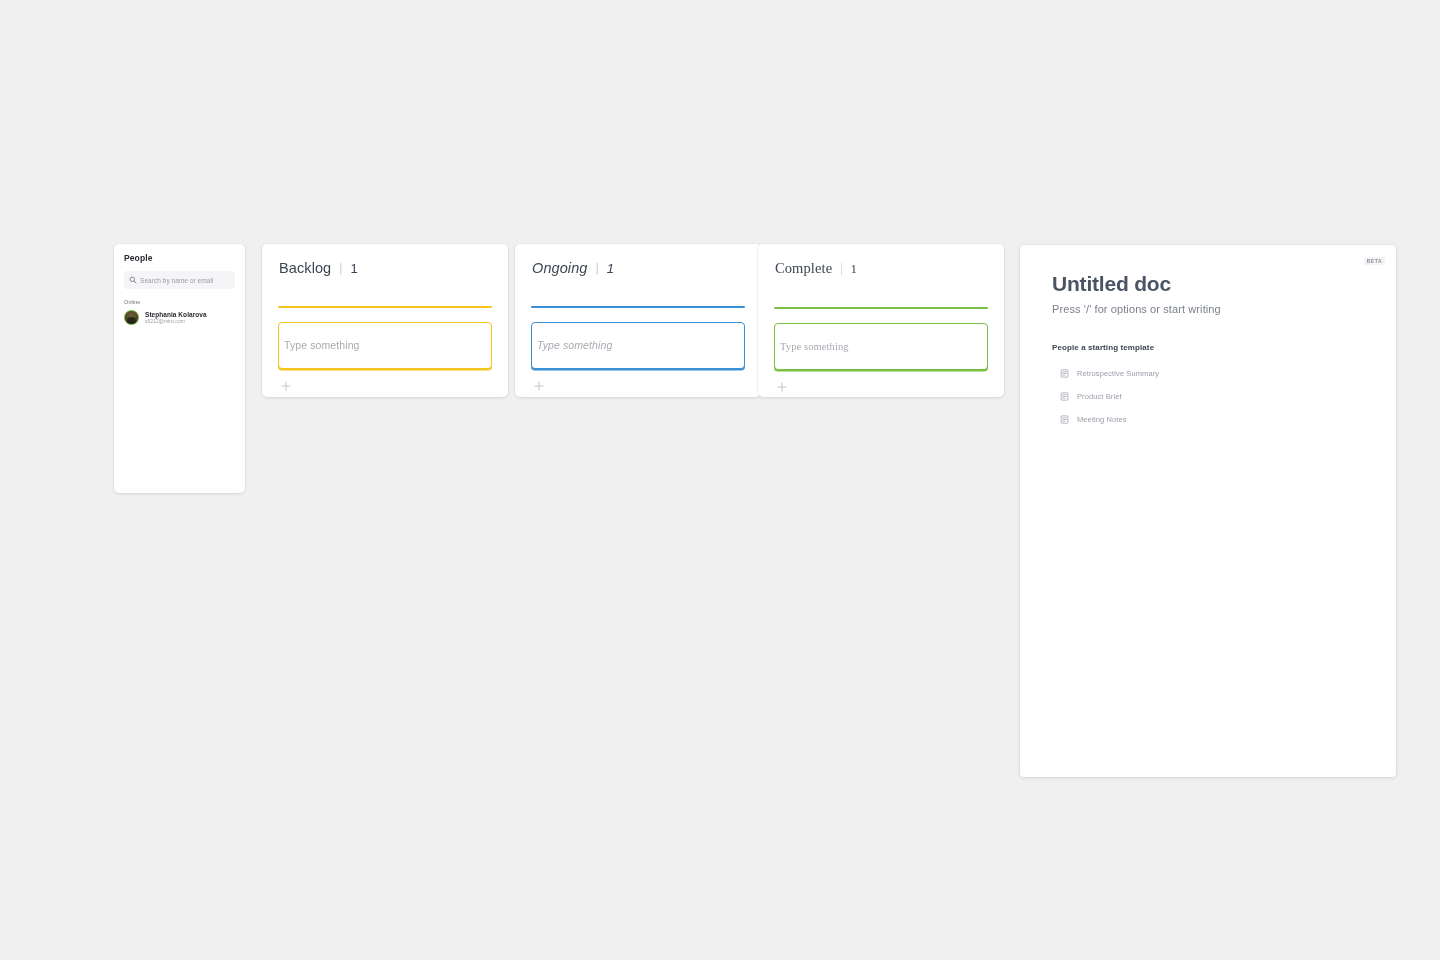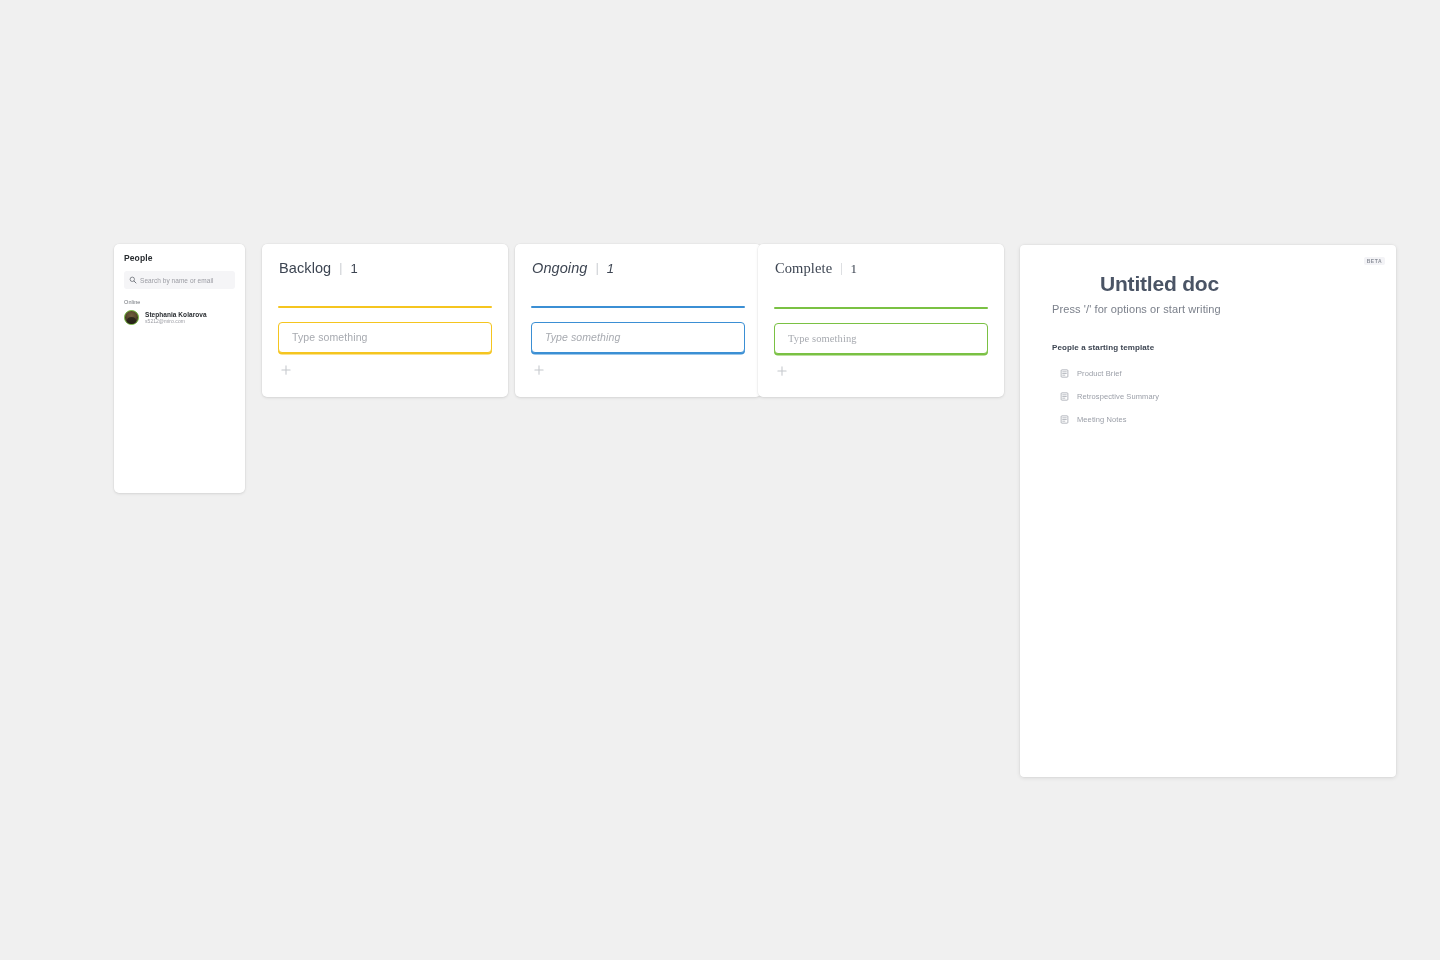"Untitled doc" .doc-title { margin-left: 48px -> none }
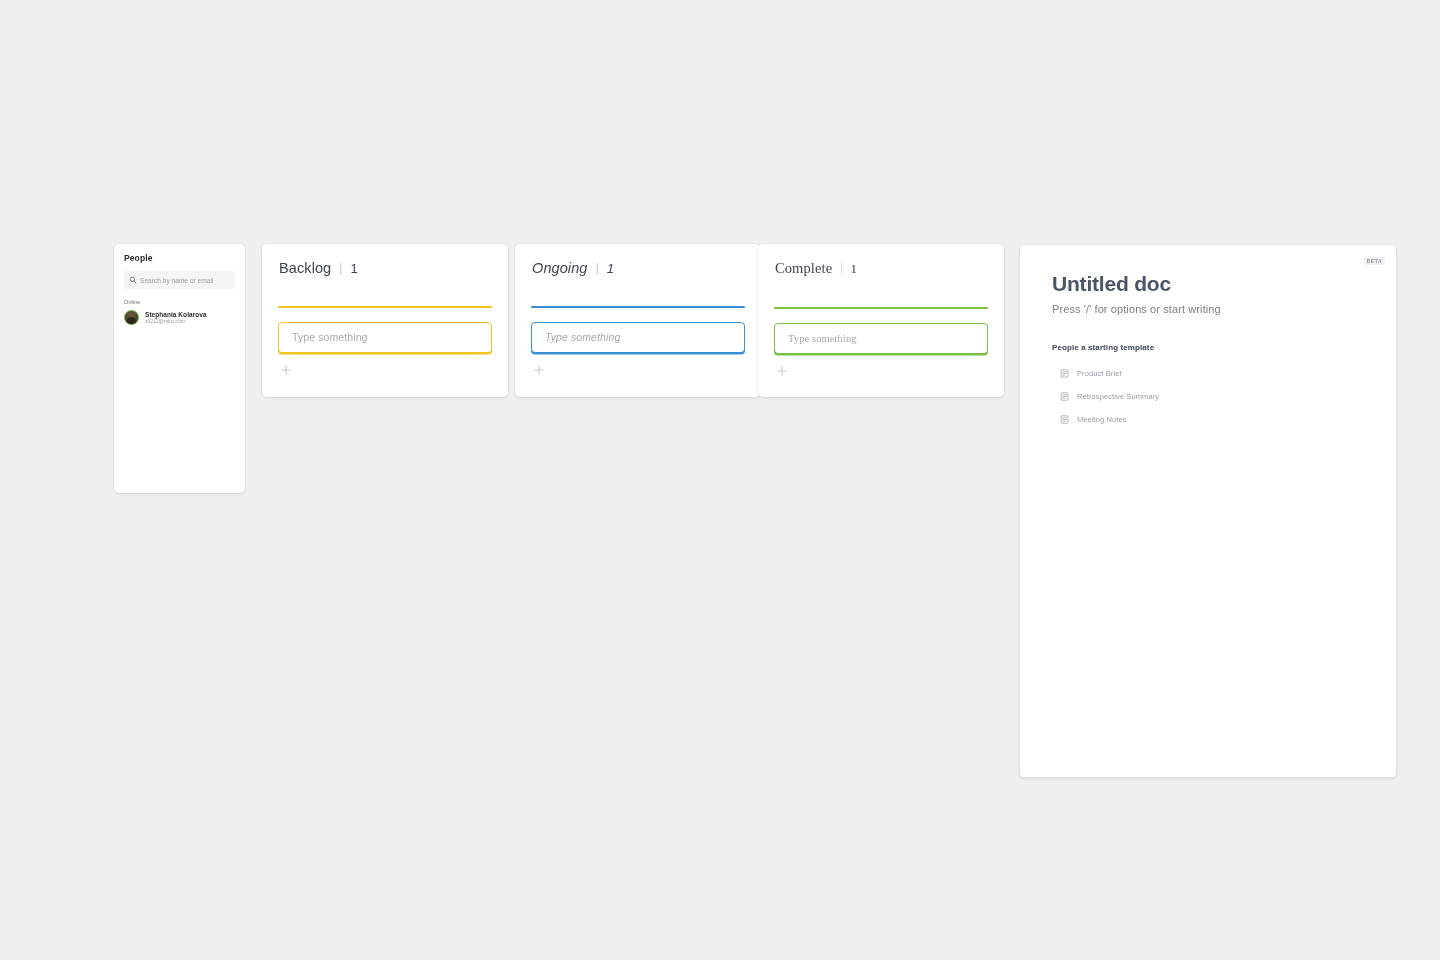"Type something" .card-input { height: 31px -> 47px; padding-left: 13px -> 5px }
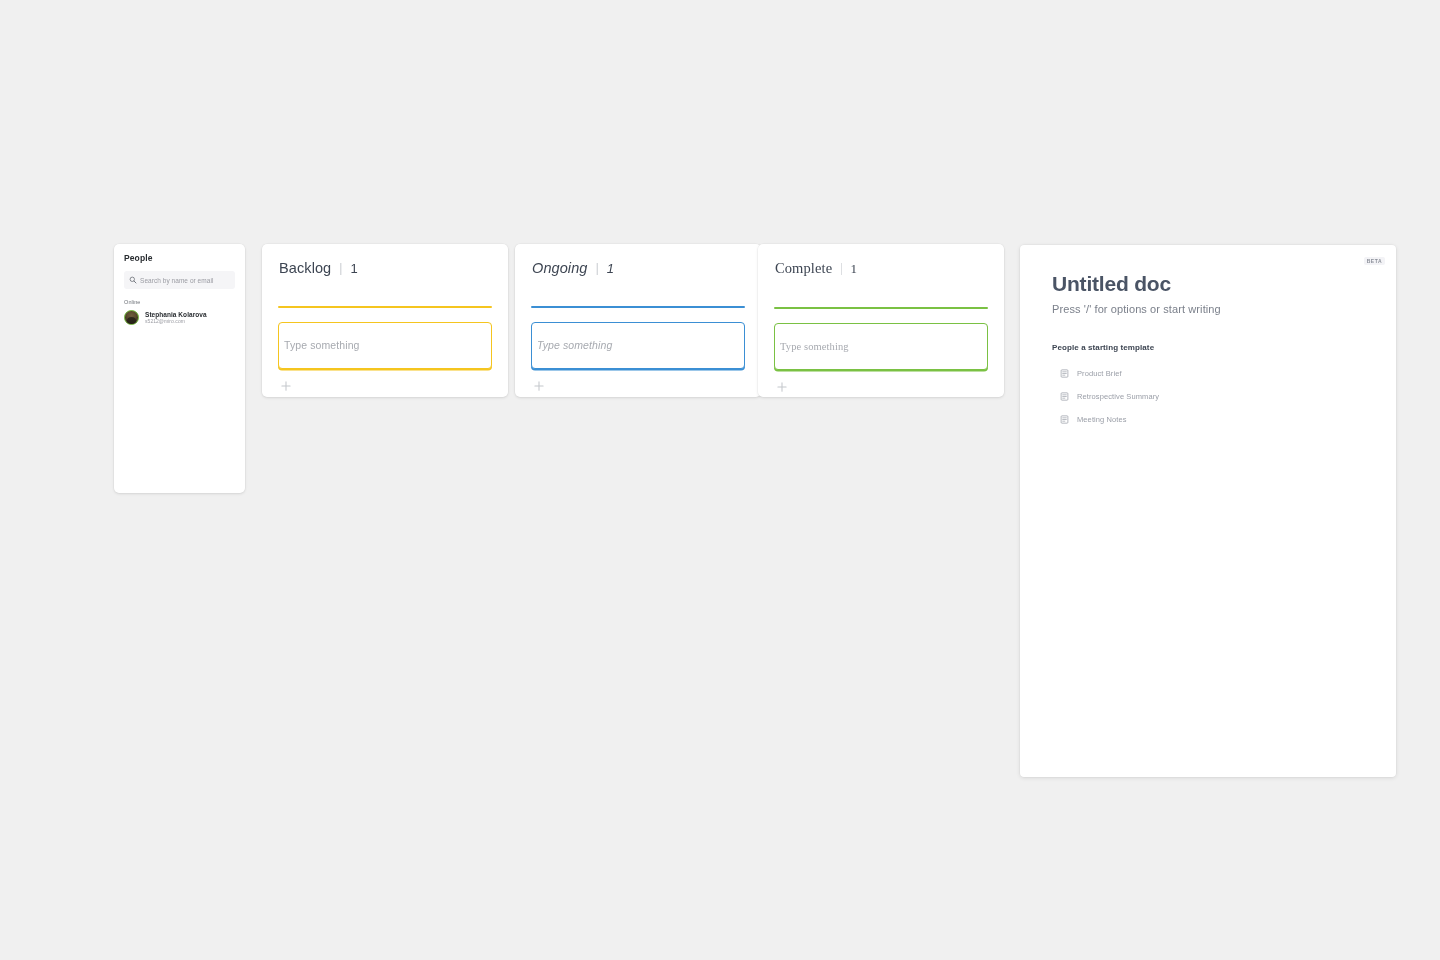"Product Brief" div.template-item { order: before "Retrospective Summary" -> after "Retrospective Summary" }
